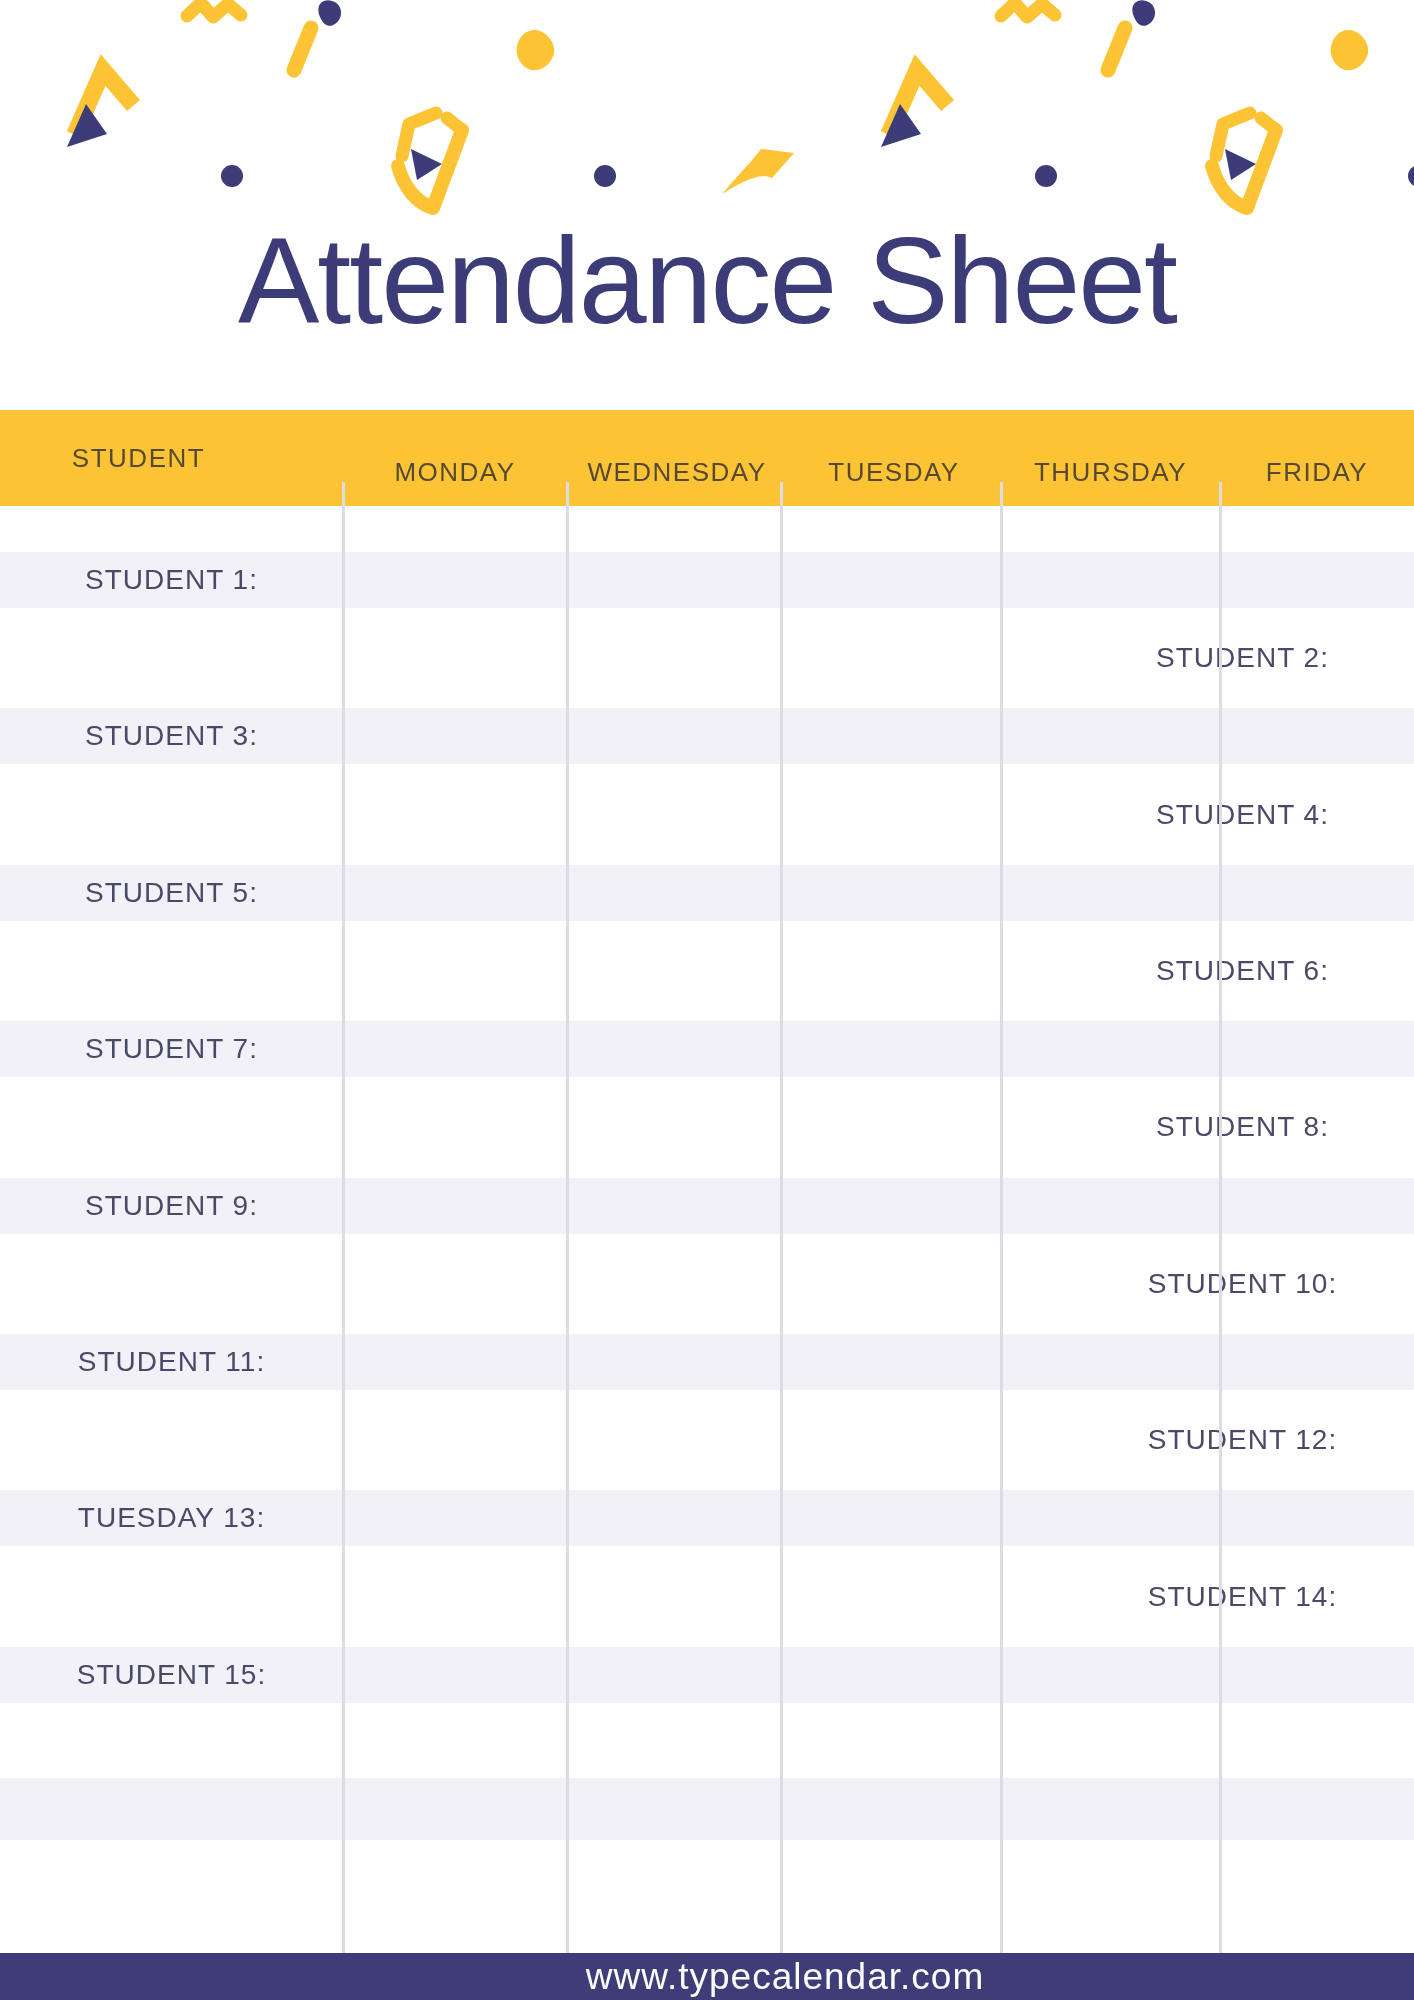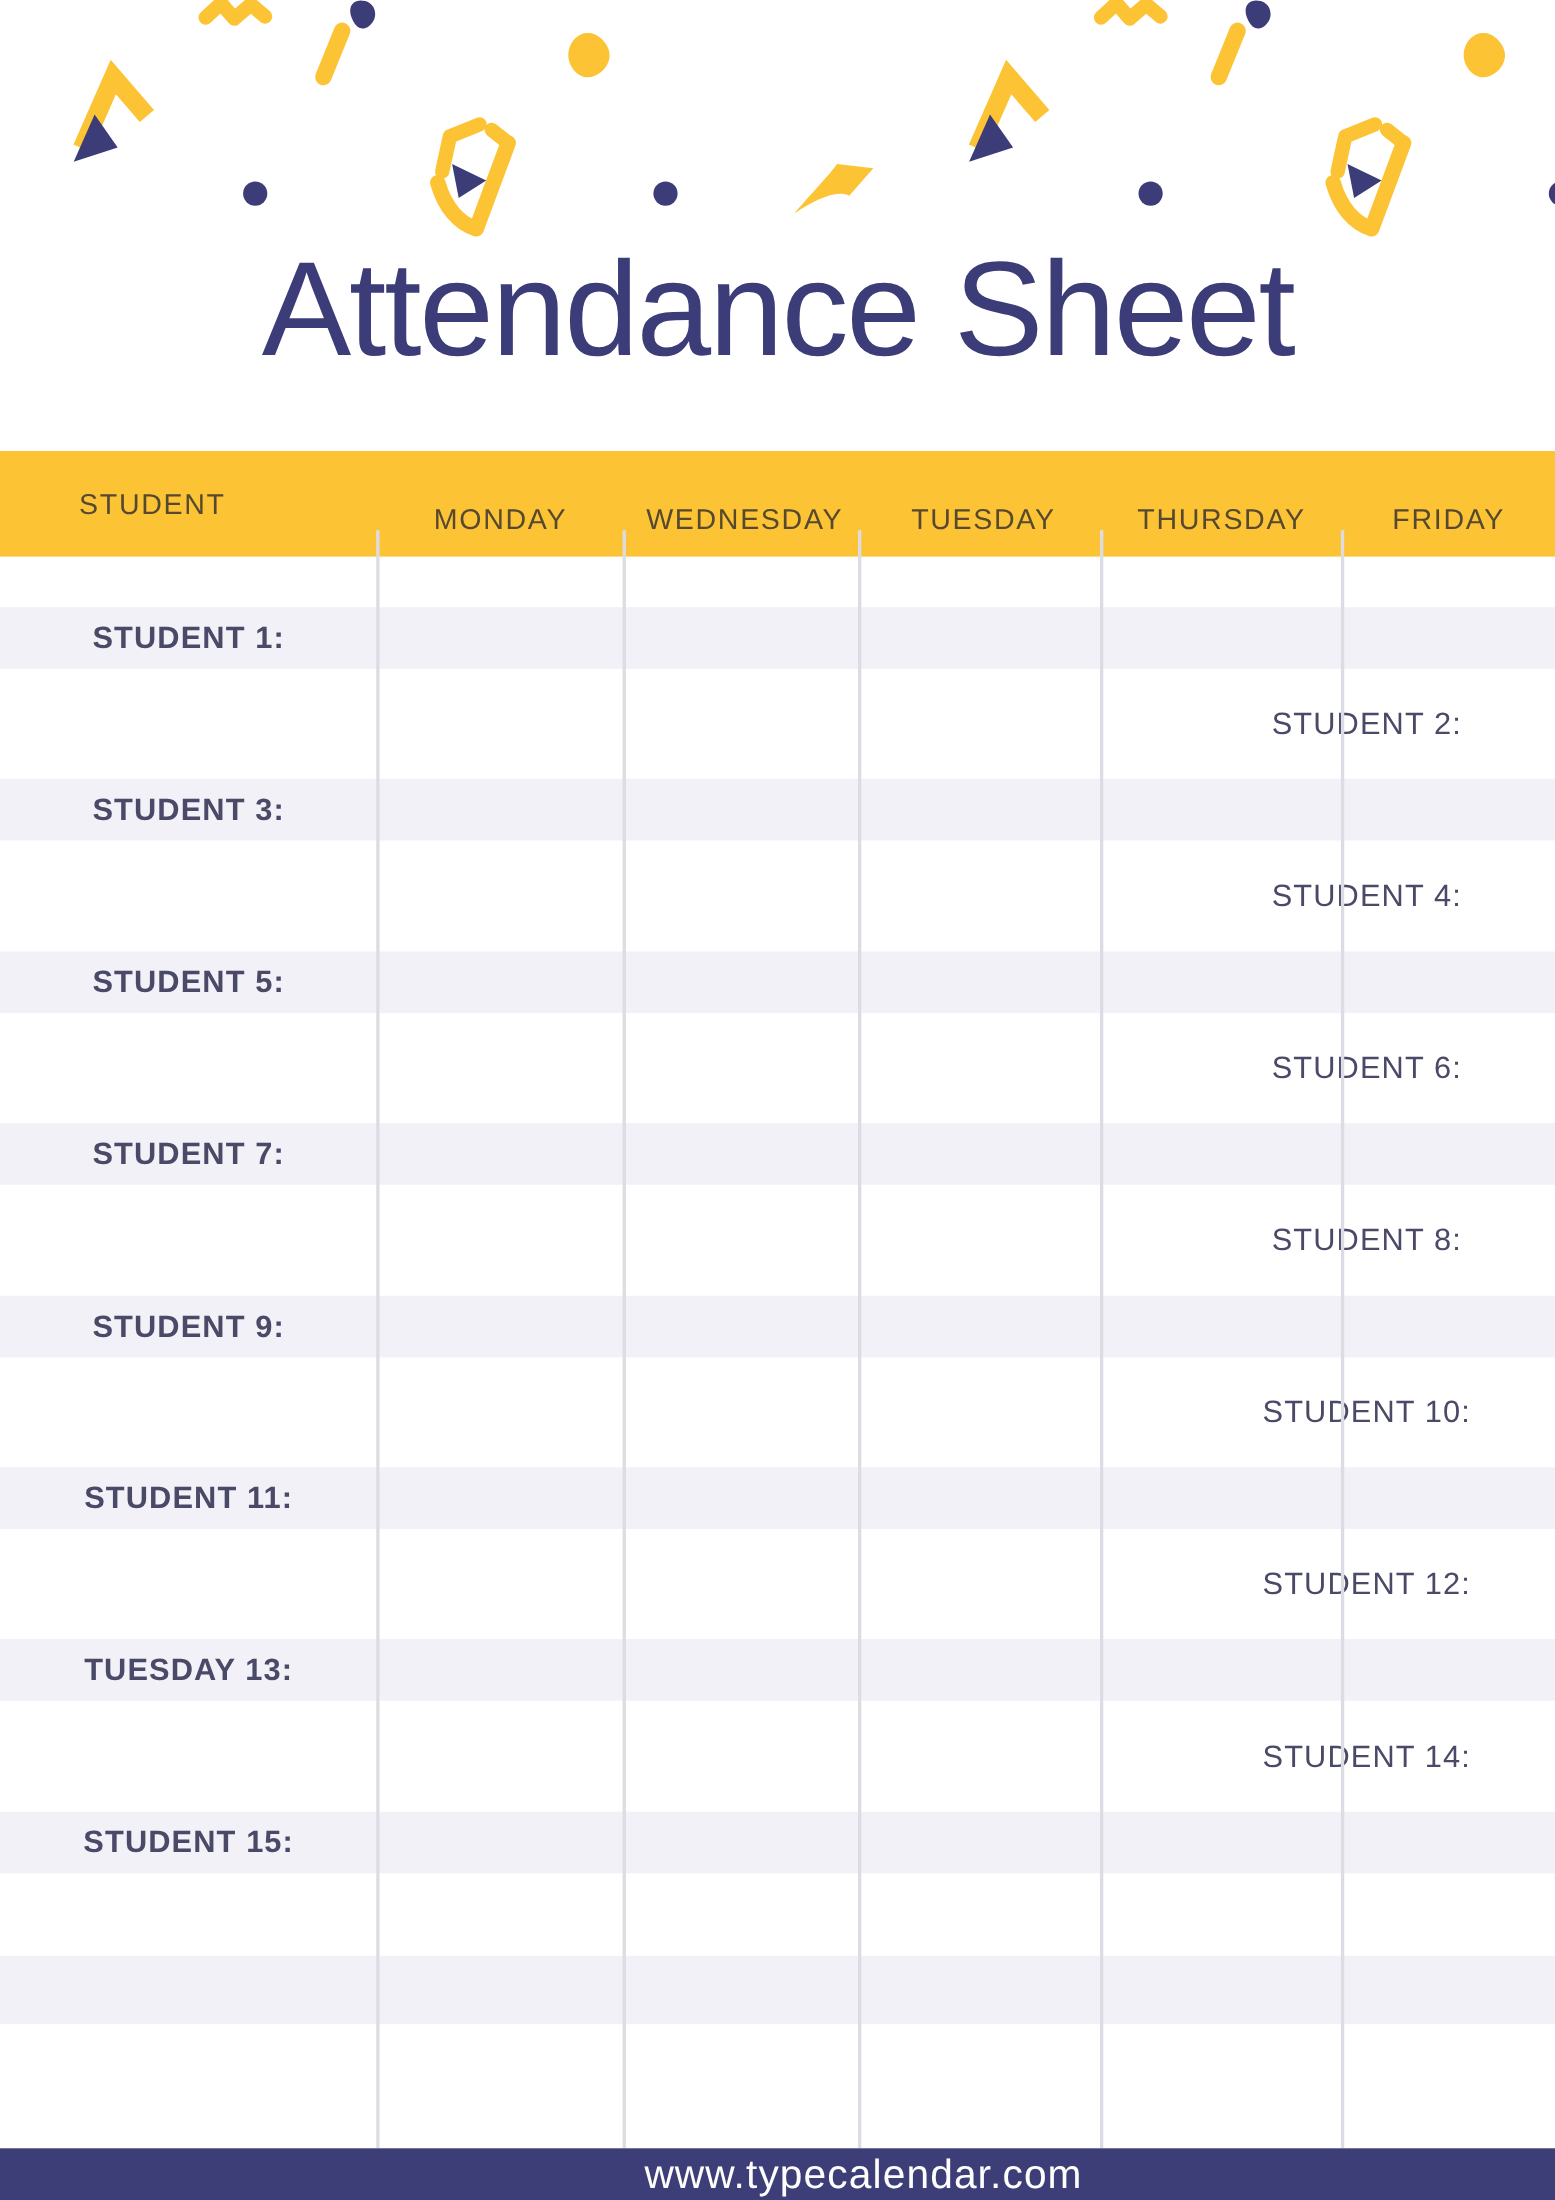"STUDENT 1:" .row.stripe { font-weight: bold -> none }
